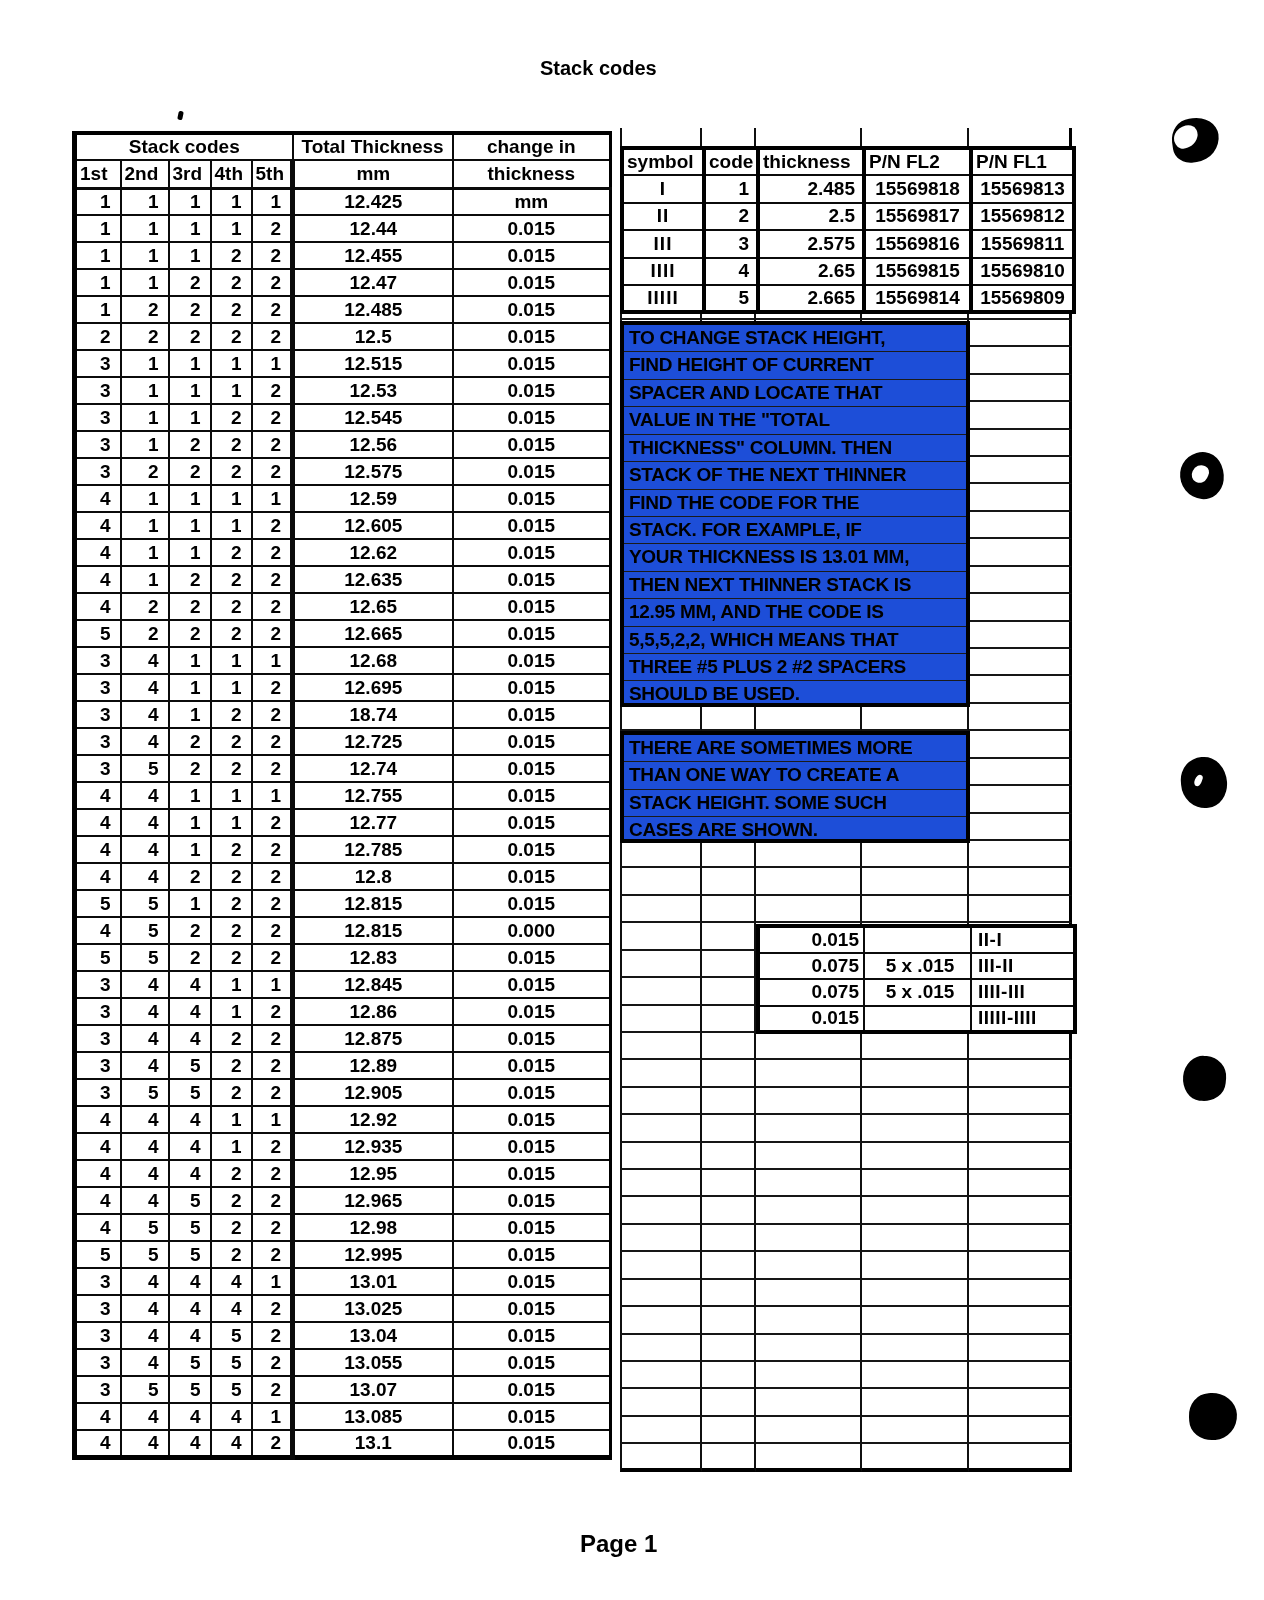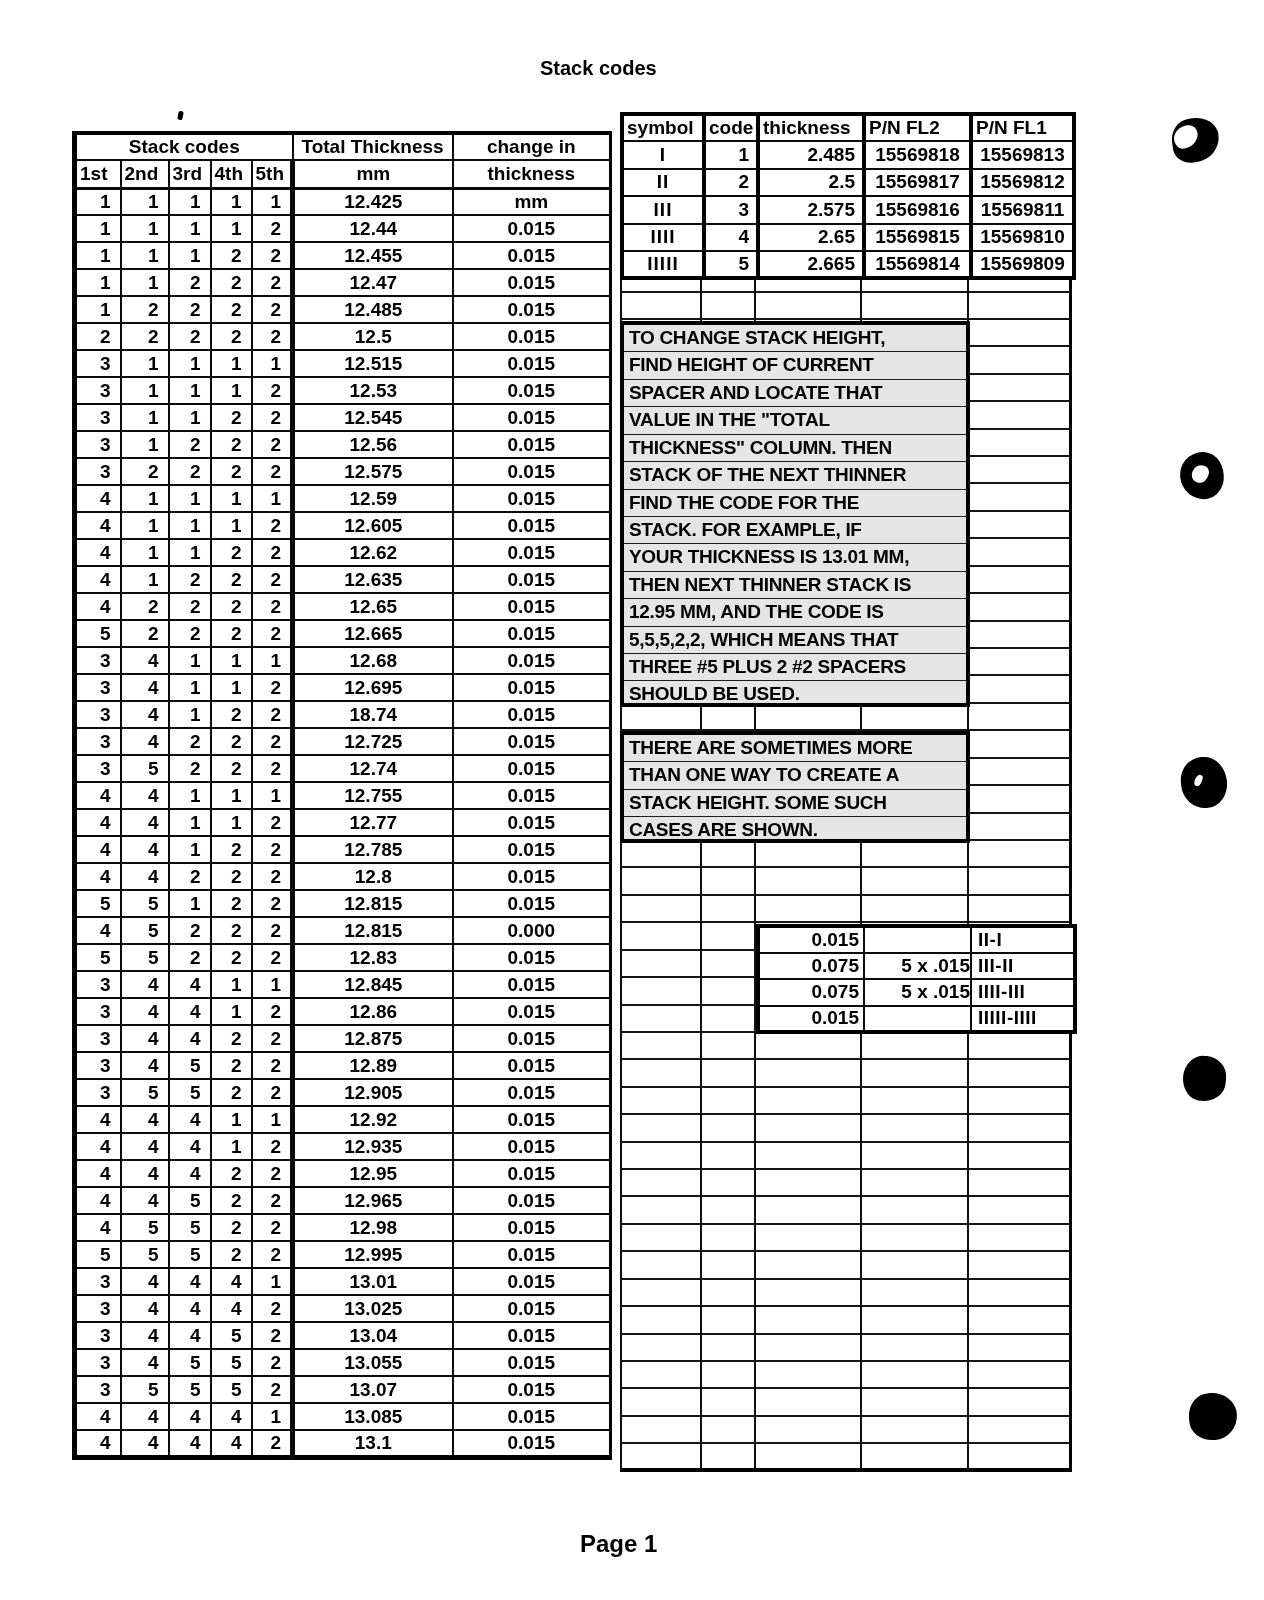"symbol" .symbol-table { top: 112px -> 146px }
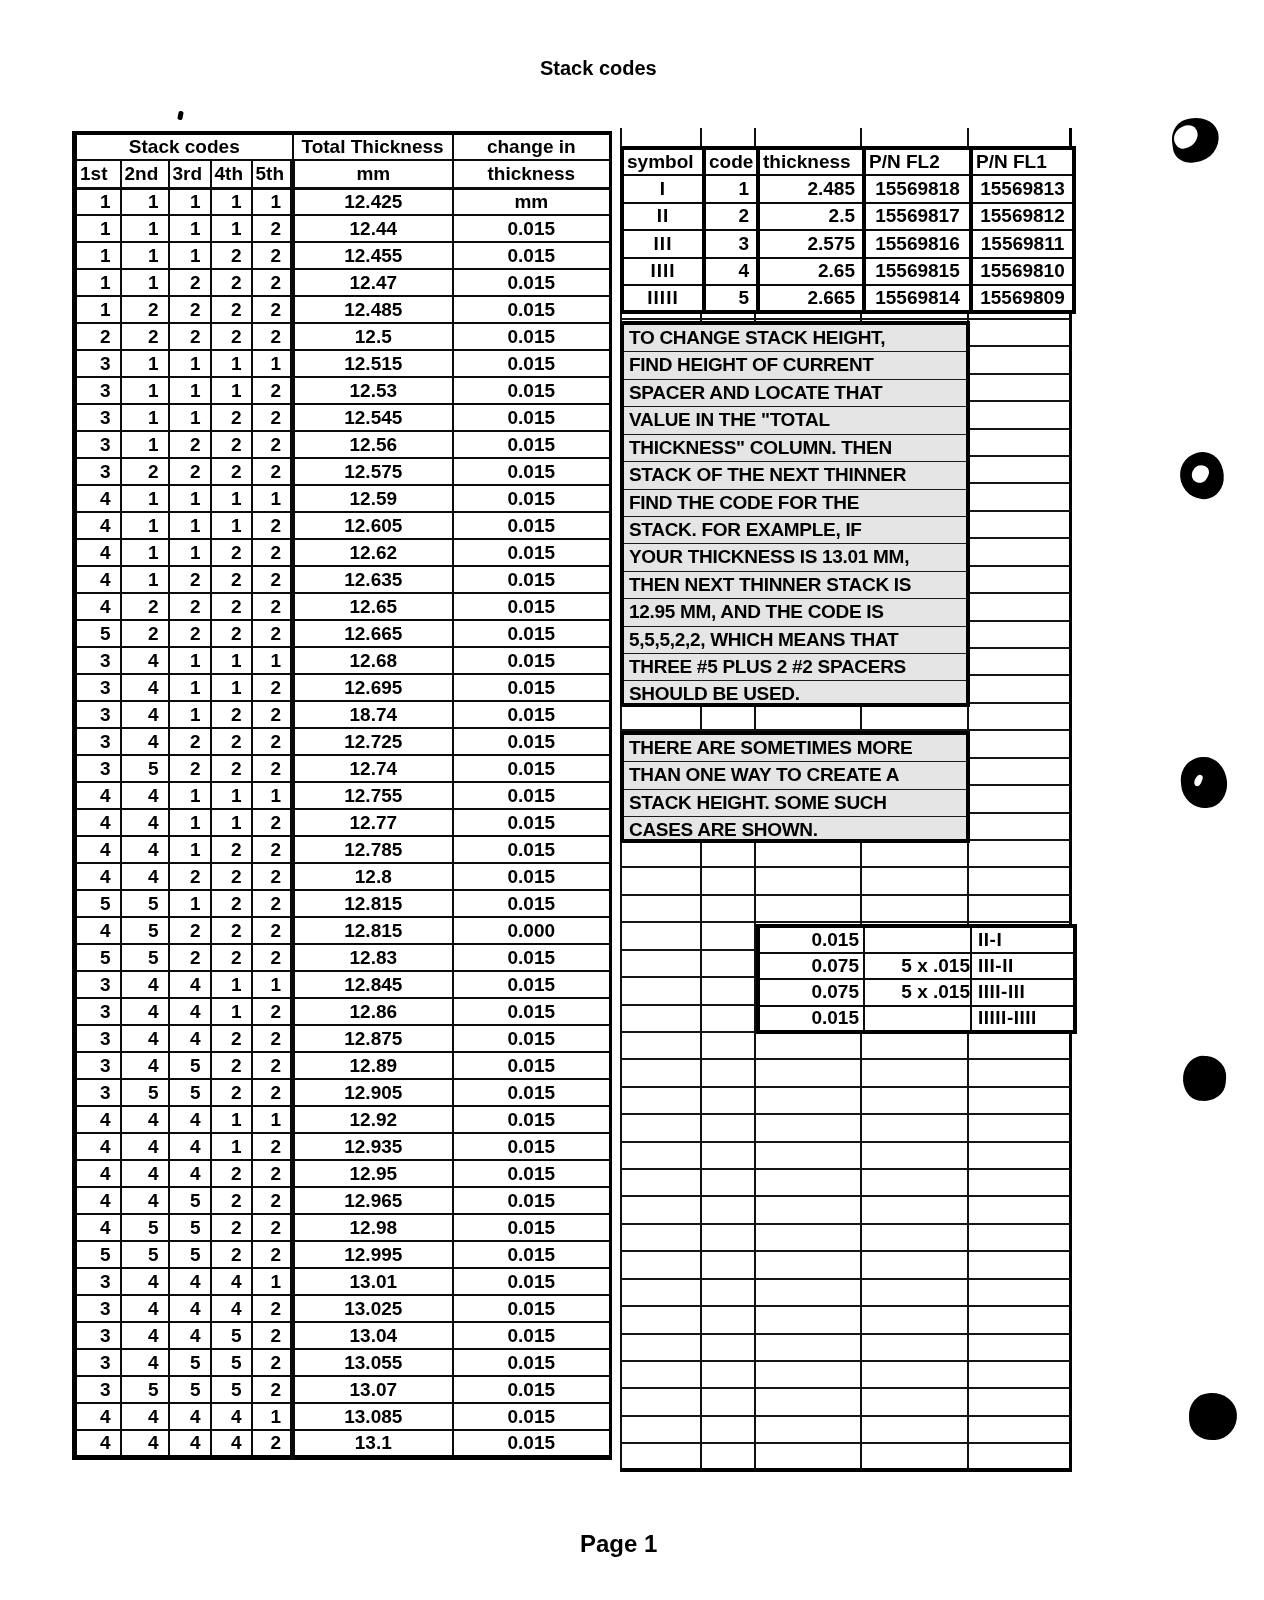"TO CHANGE STACK HEIGHT," .note-box { background: #e5e5e5 -> #1d4ed8 }
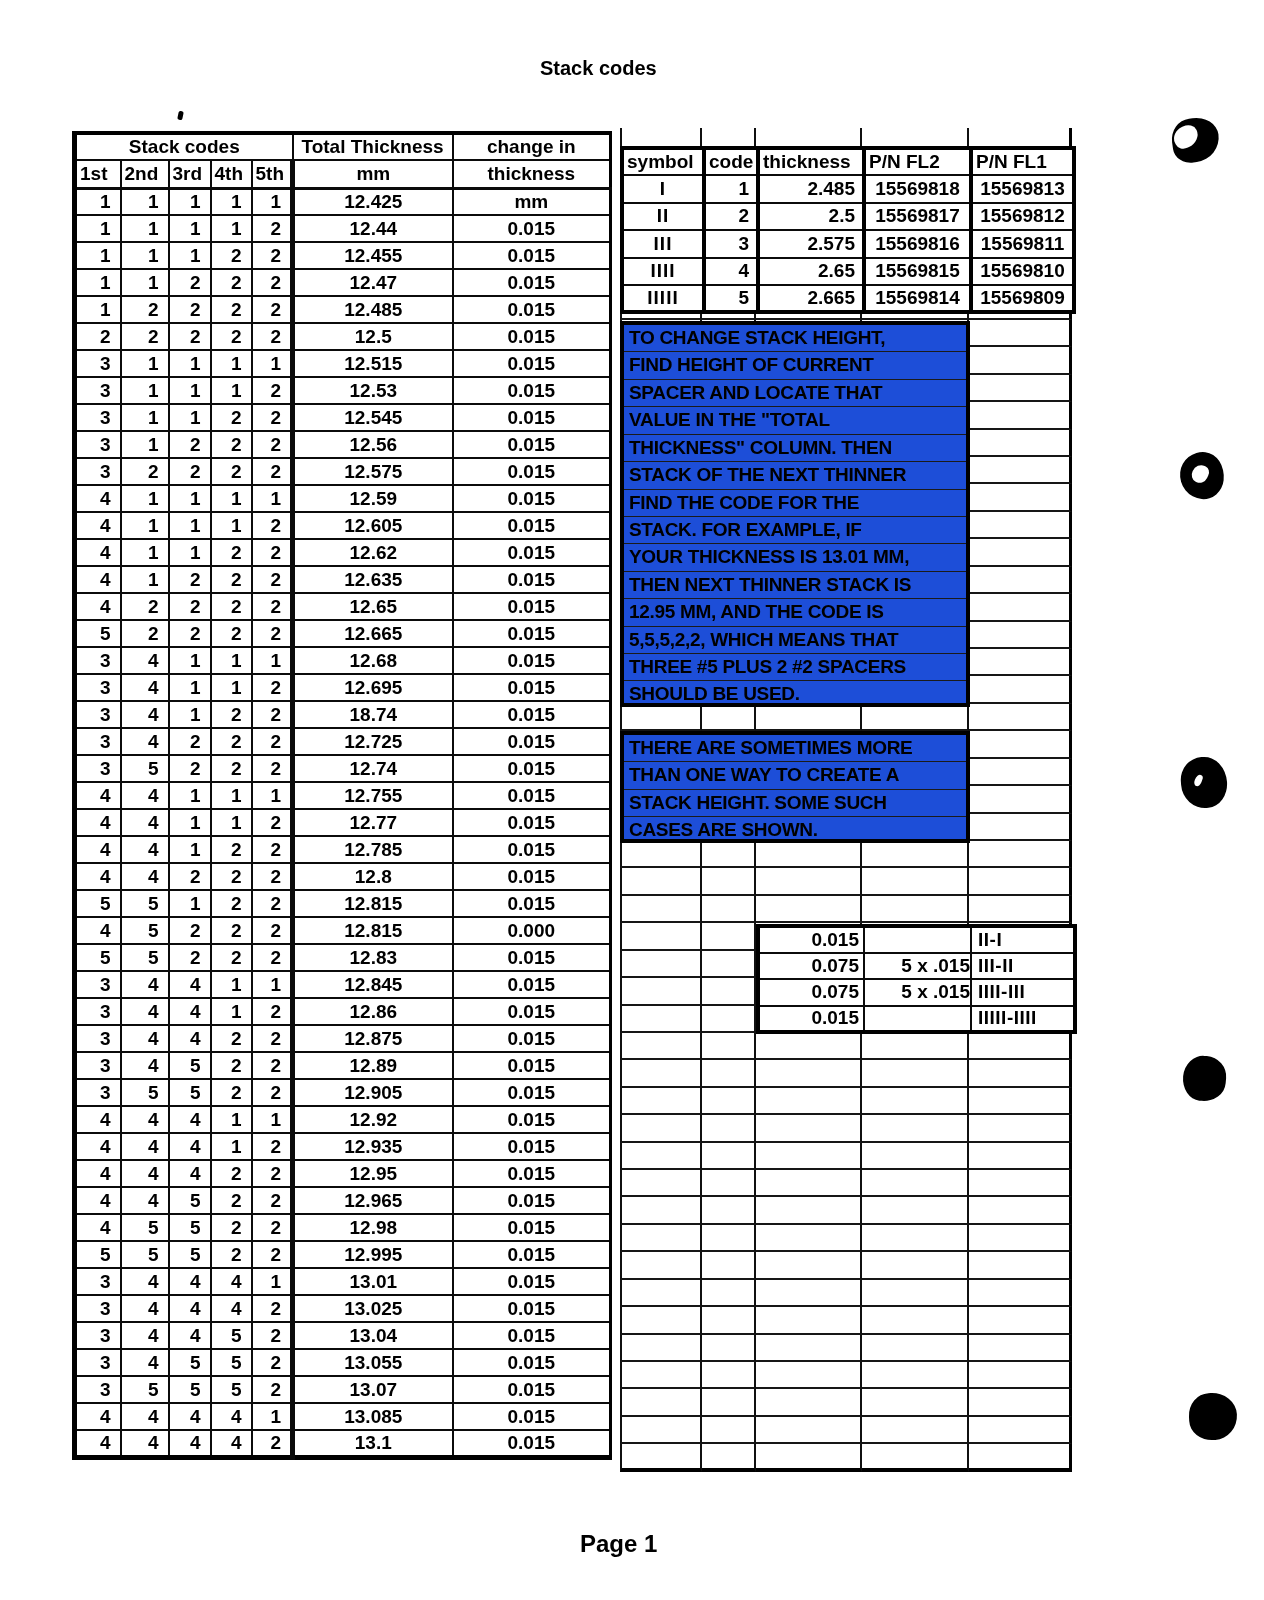"5 x .015" .diff-table td.m { text-align: right -> center }
